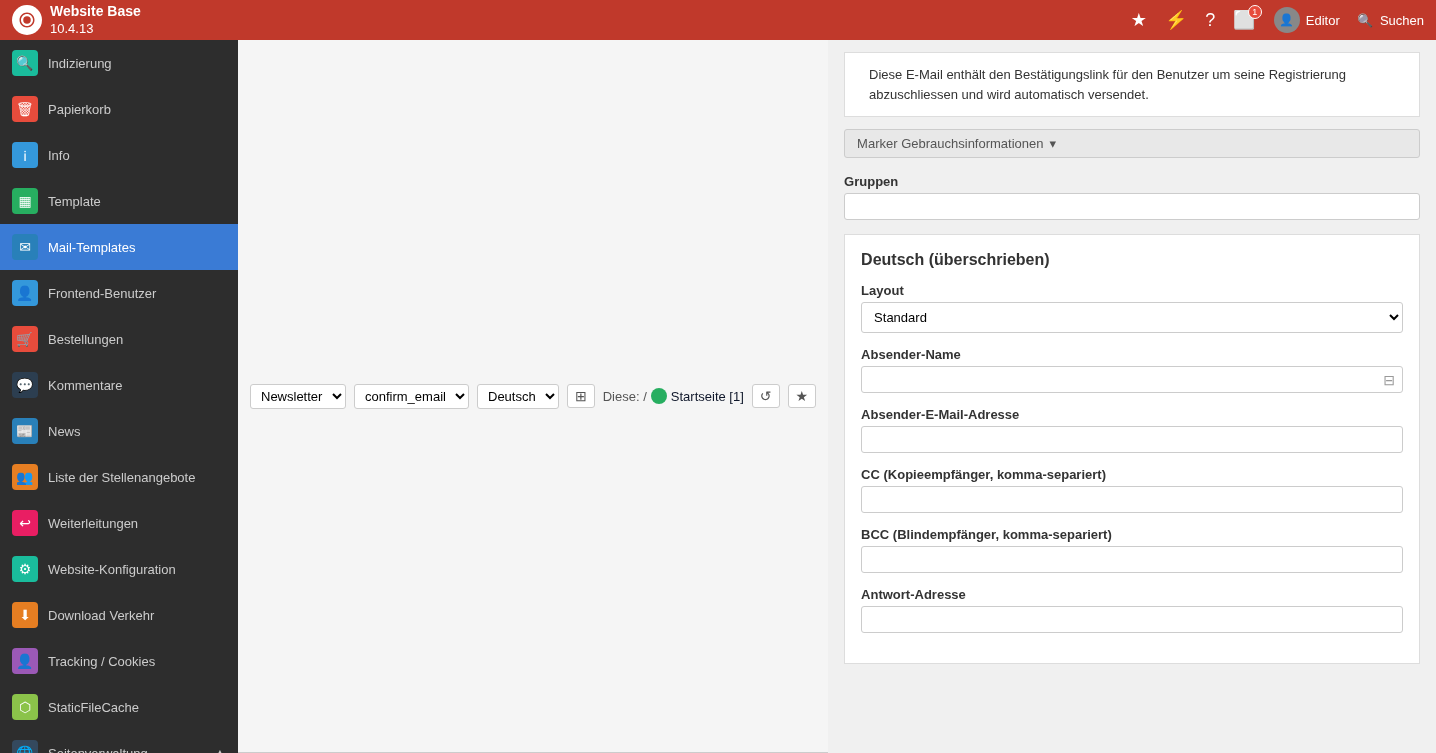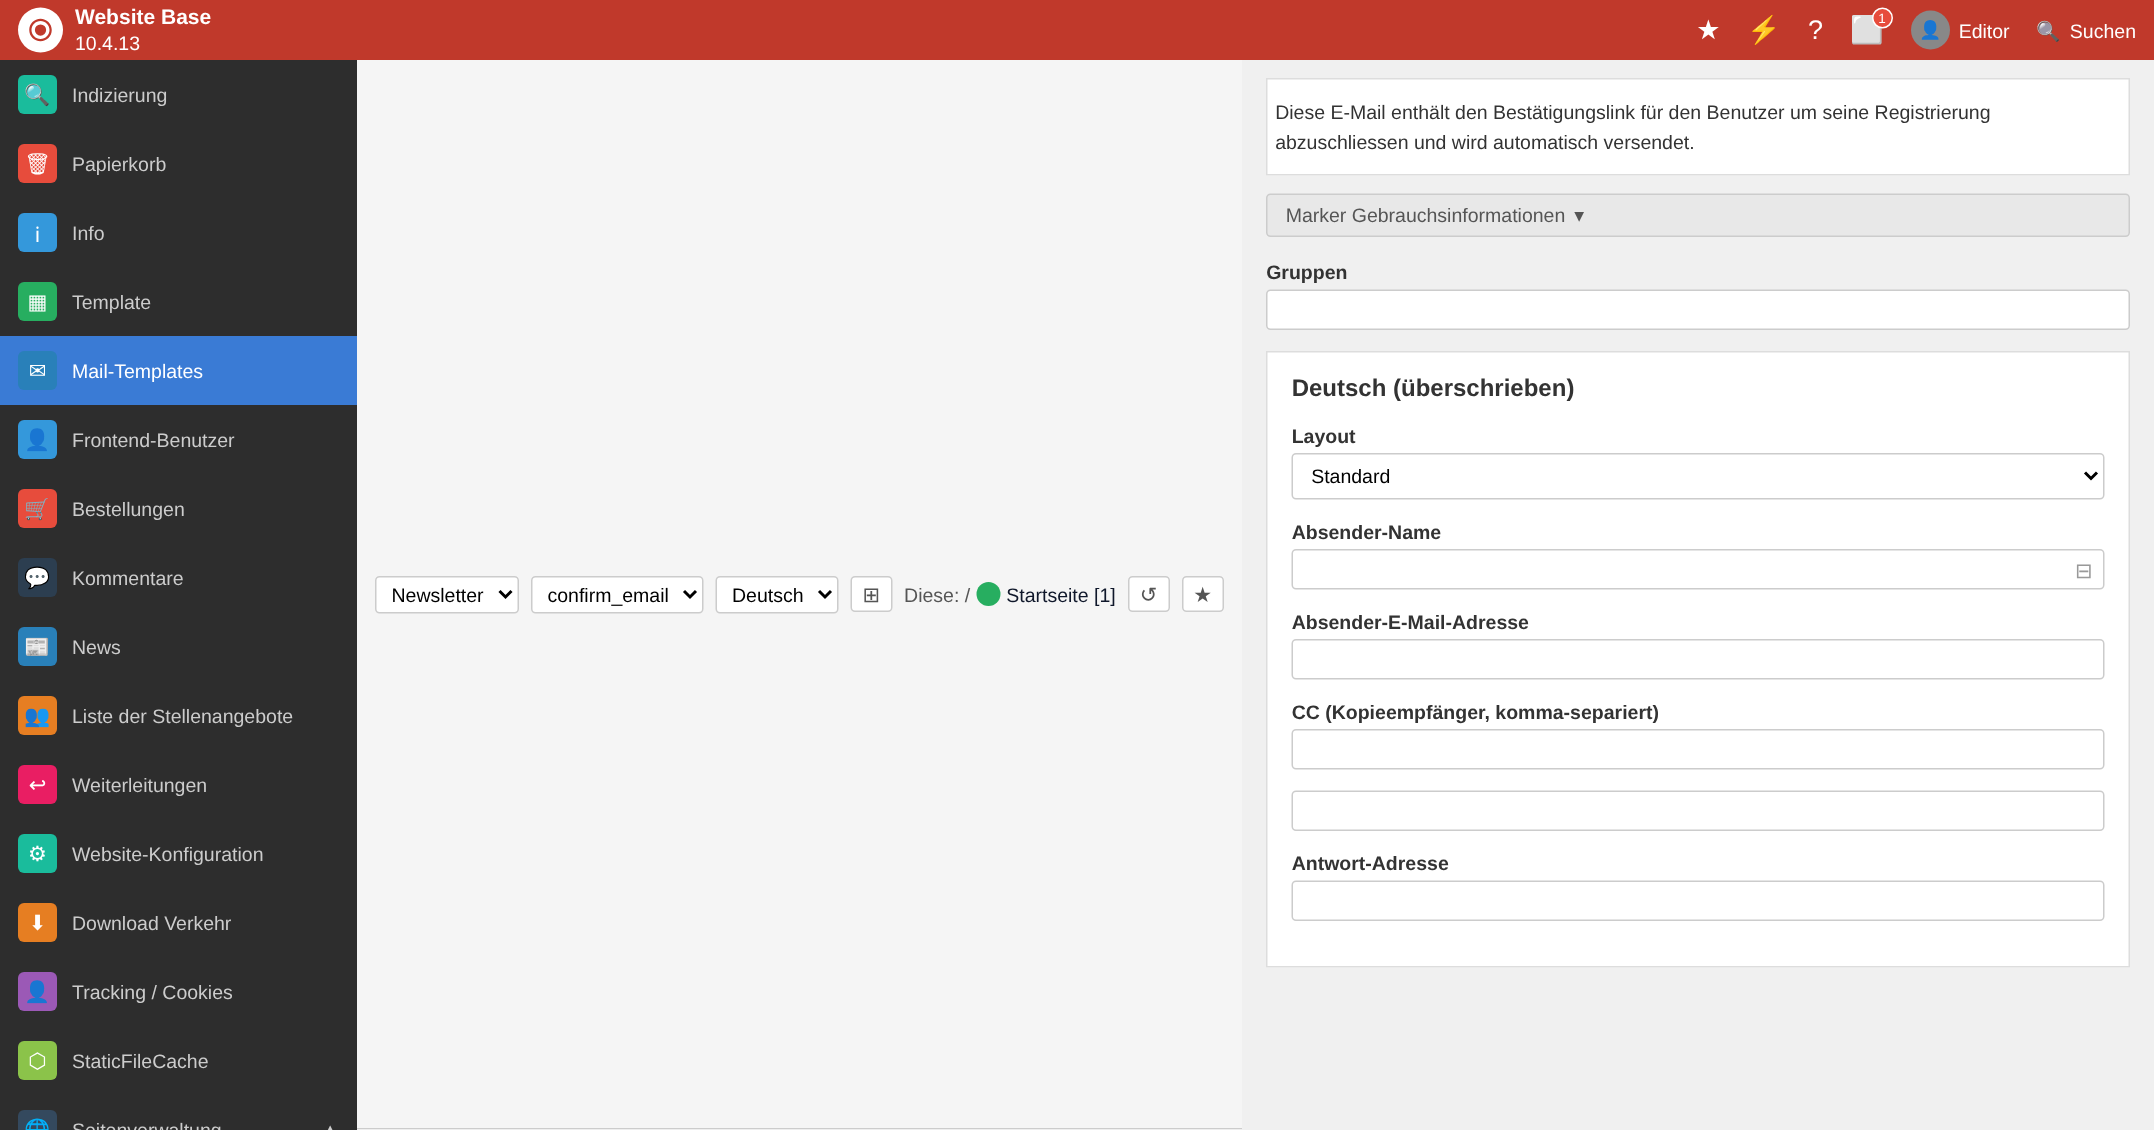"Diese E-Mail enthält den" .description-text { padding: 12px 5px -> 12px 24px }
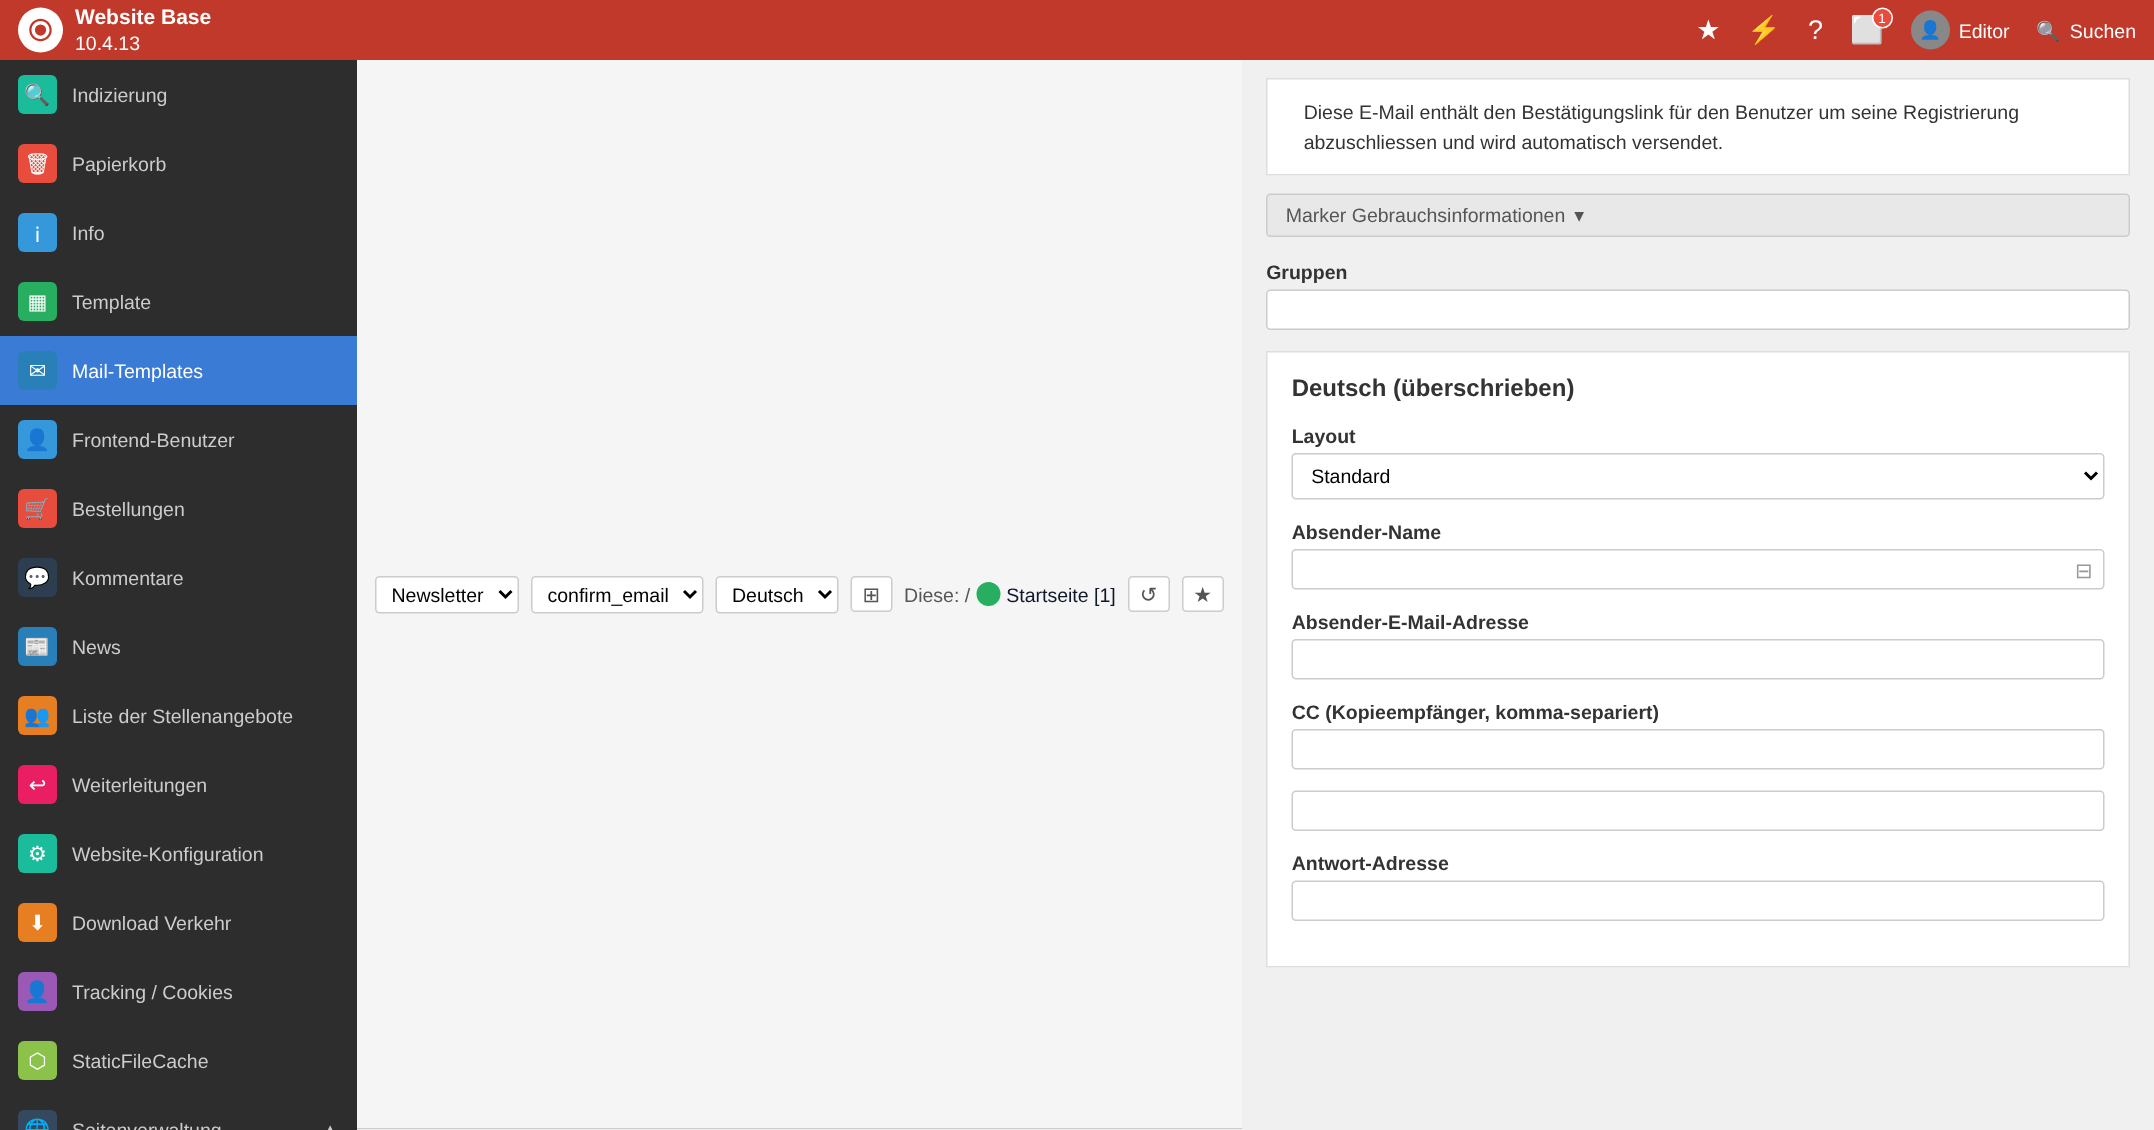"BCC (Blindempfänger, komma-separiert)" div.field-label { html: none -> <div>BCC (Blindempfänger, komma-separiert)</div> }
